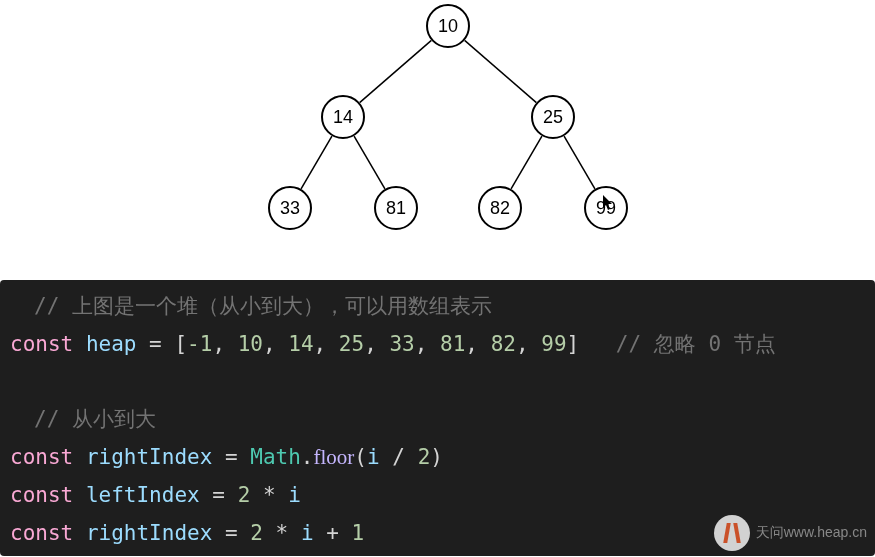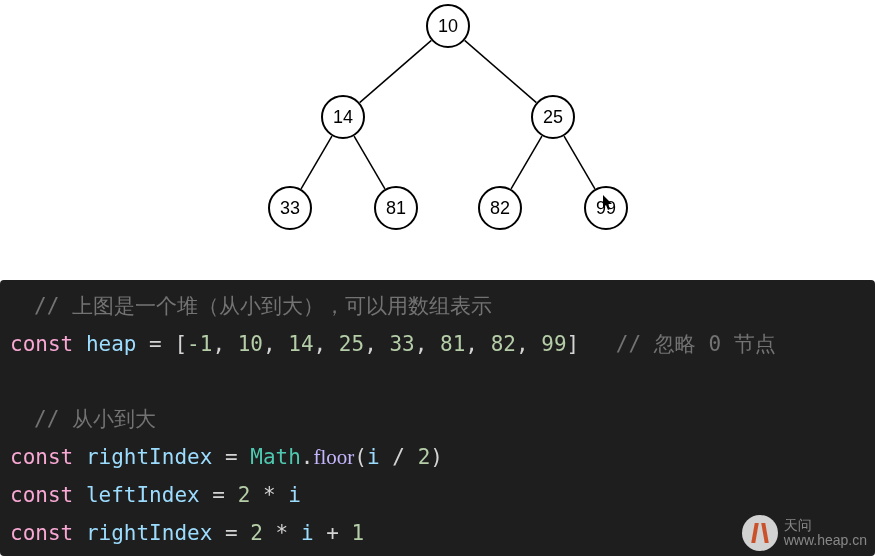"天问" .wm-text { flex-direction: column -> row }
